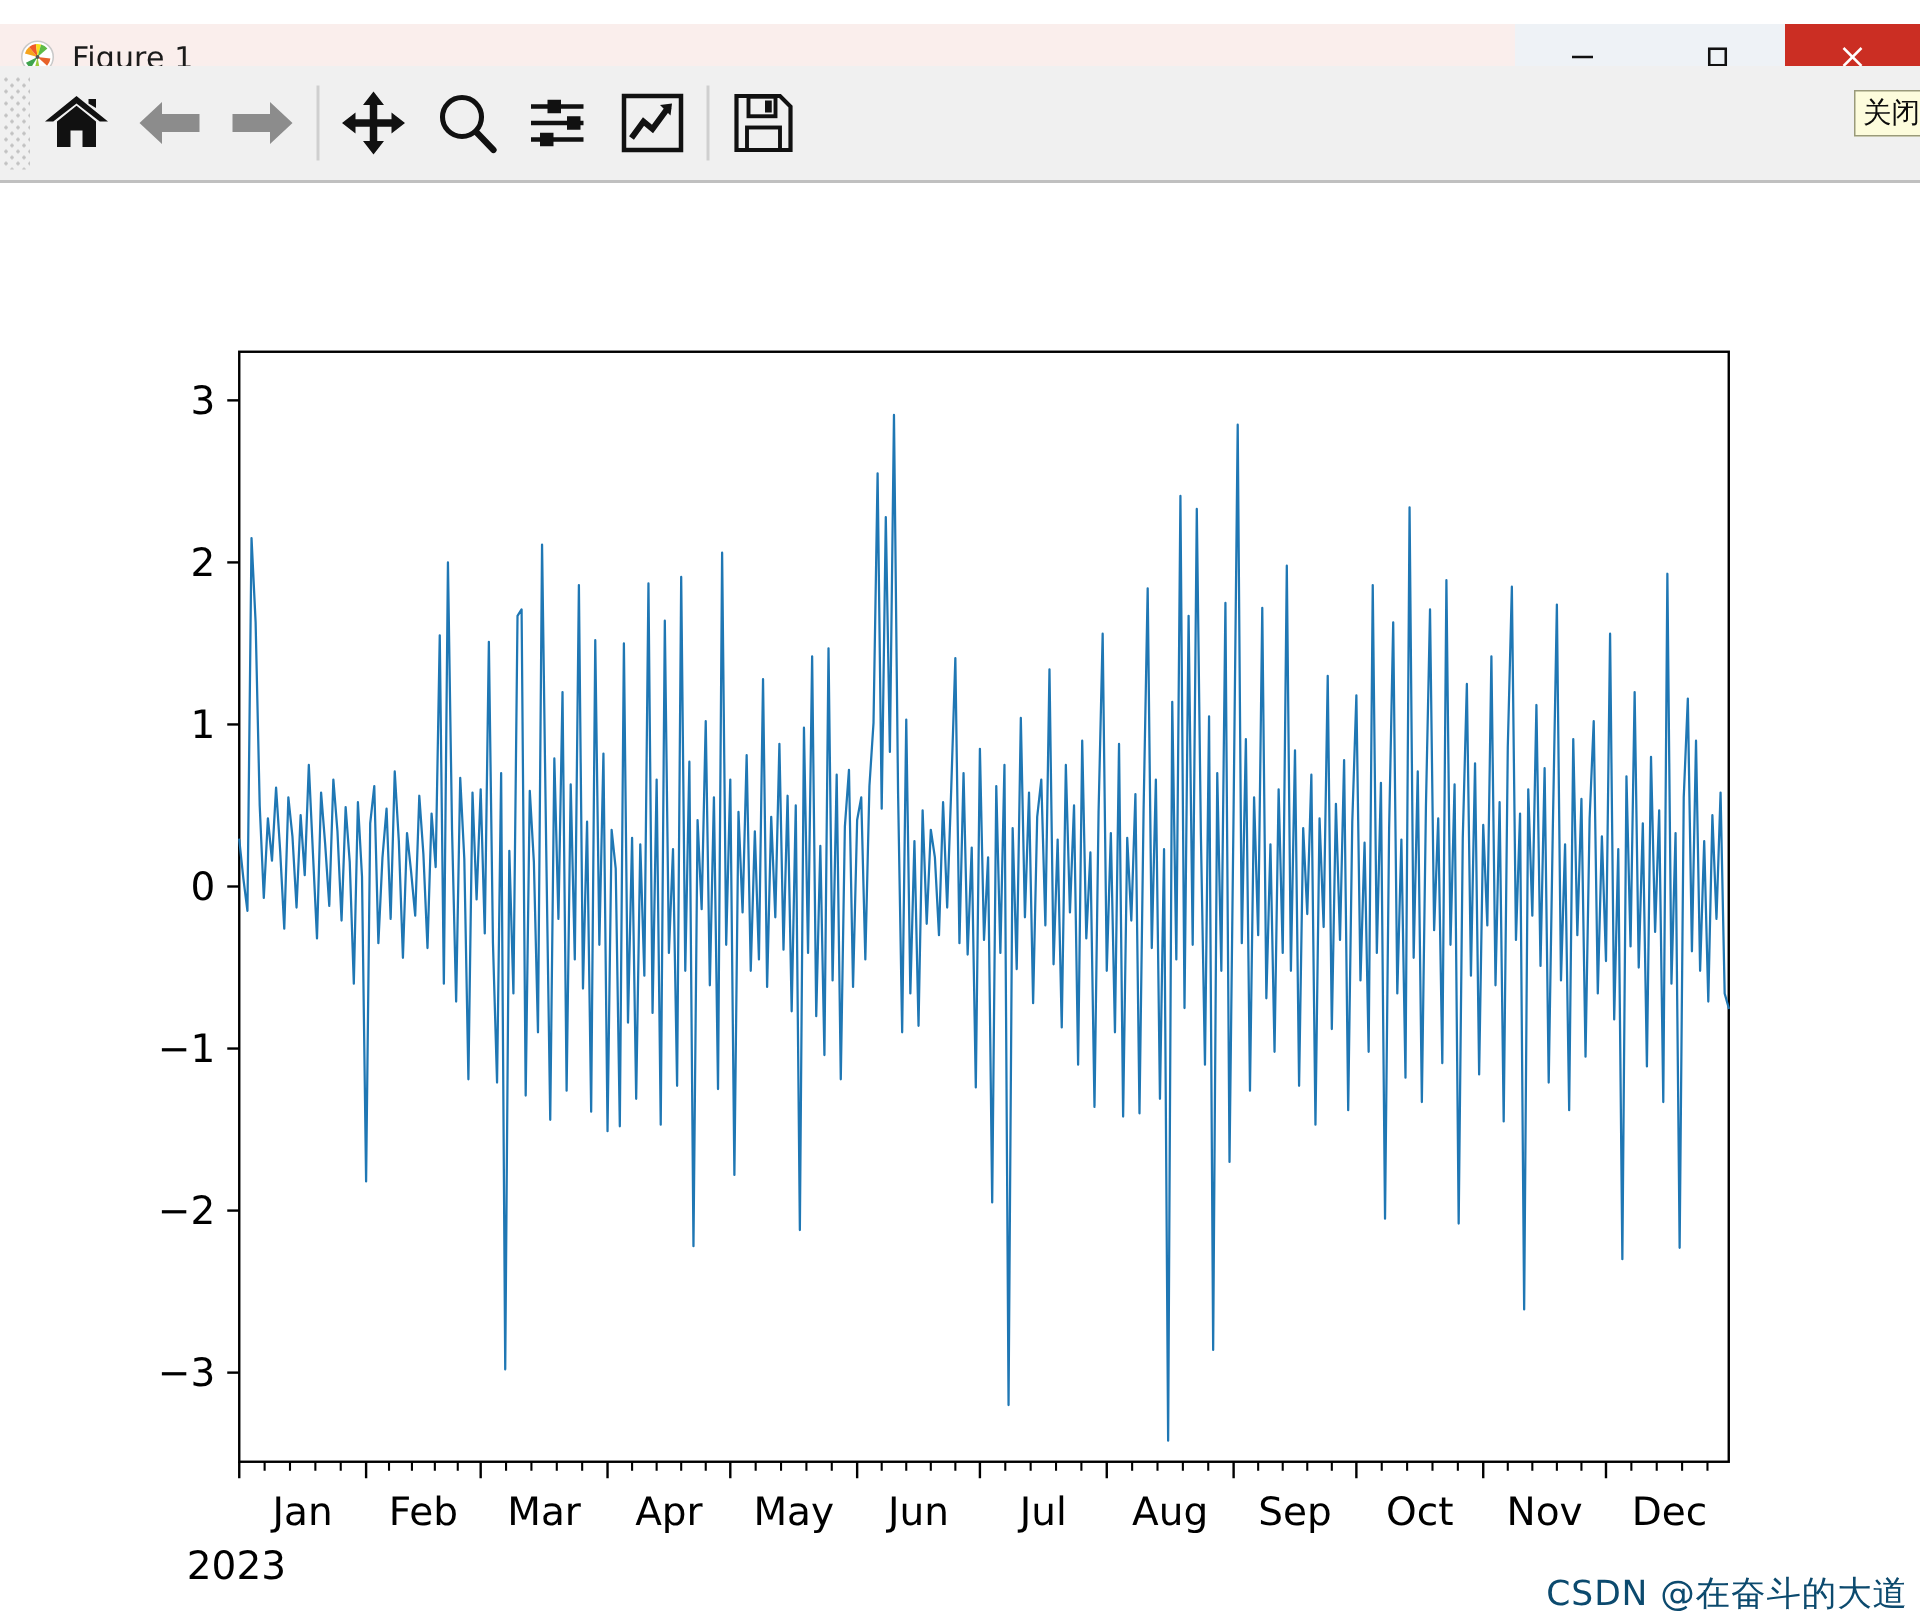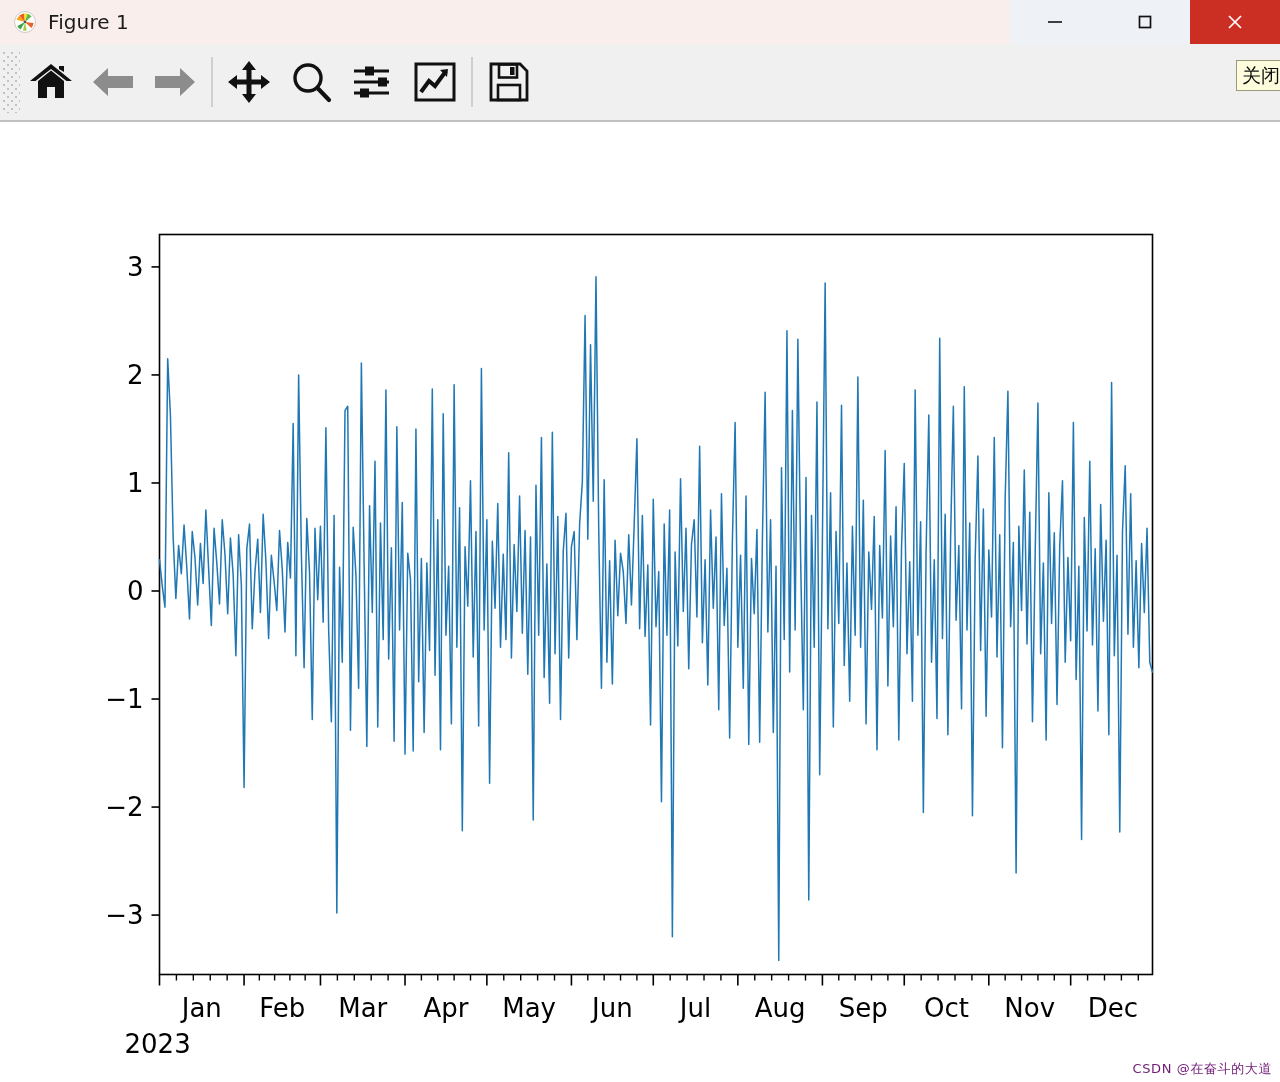"Figure 1" .titlebar { top: 0 -> 16px }
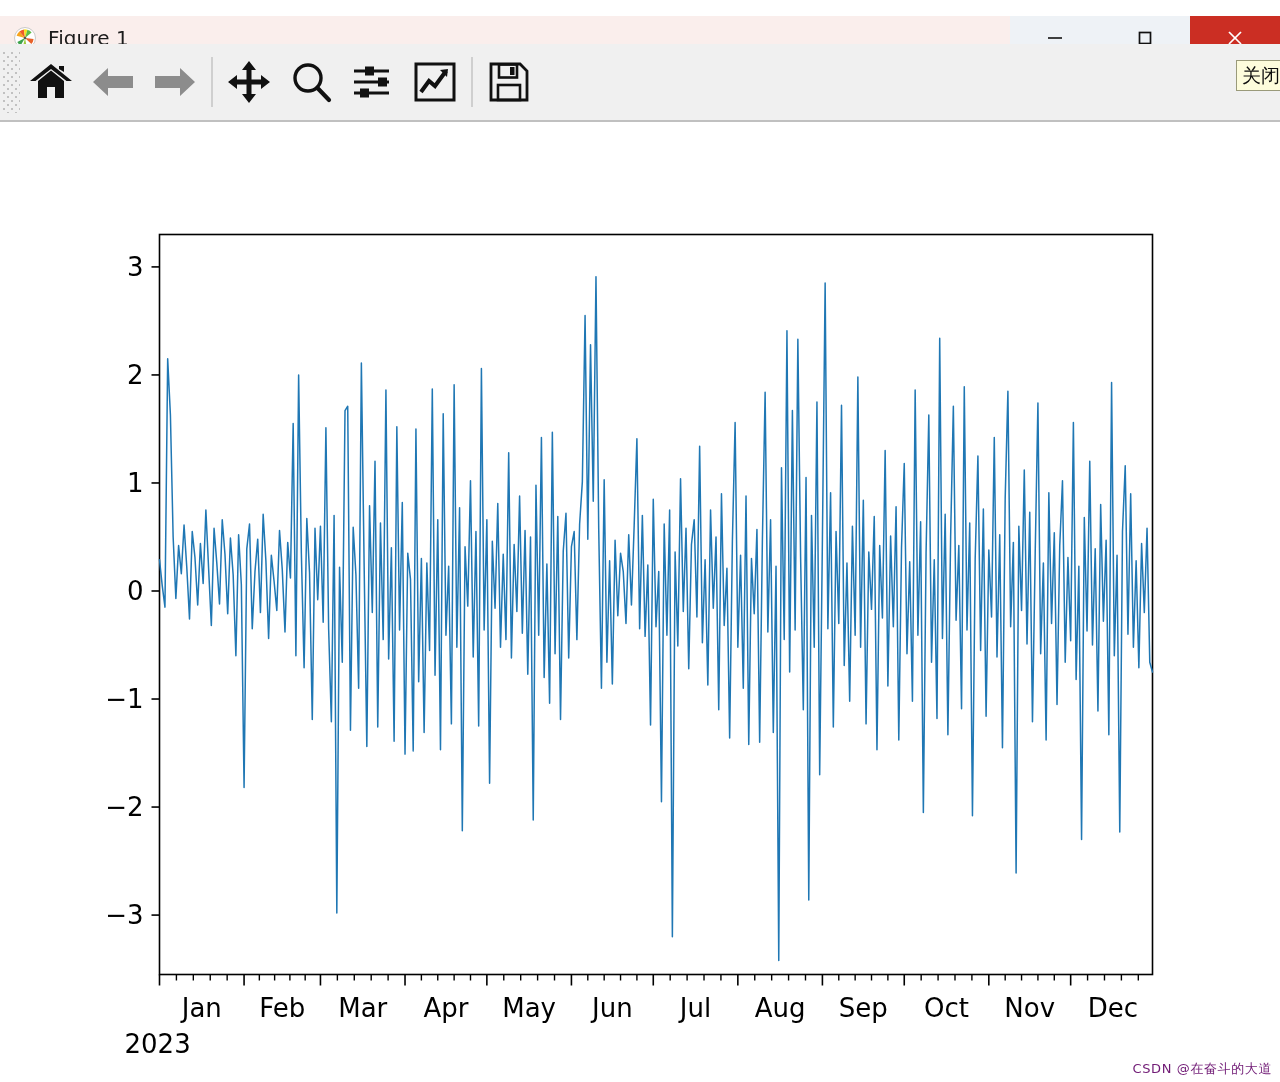"CSDN @在奋斗的大道" .watermark { color: #701a75 -> #0c4a6e; font-size: 13px -> 23px }
